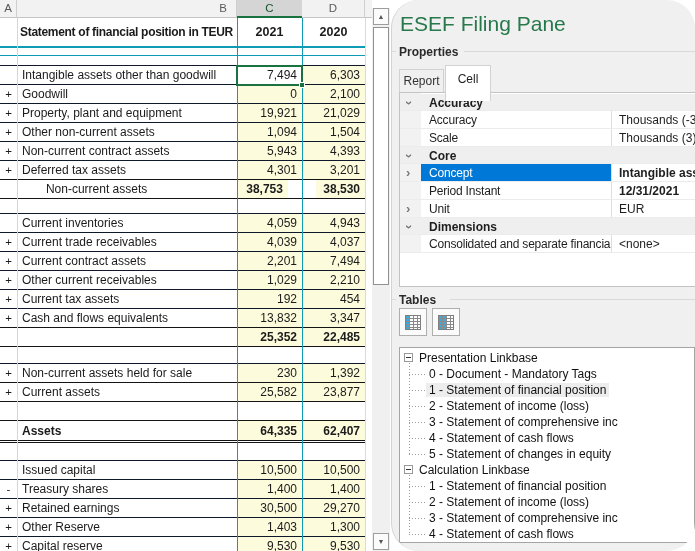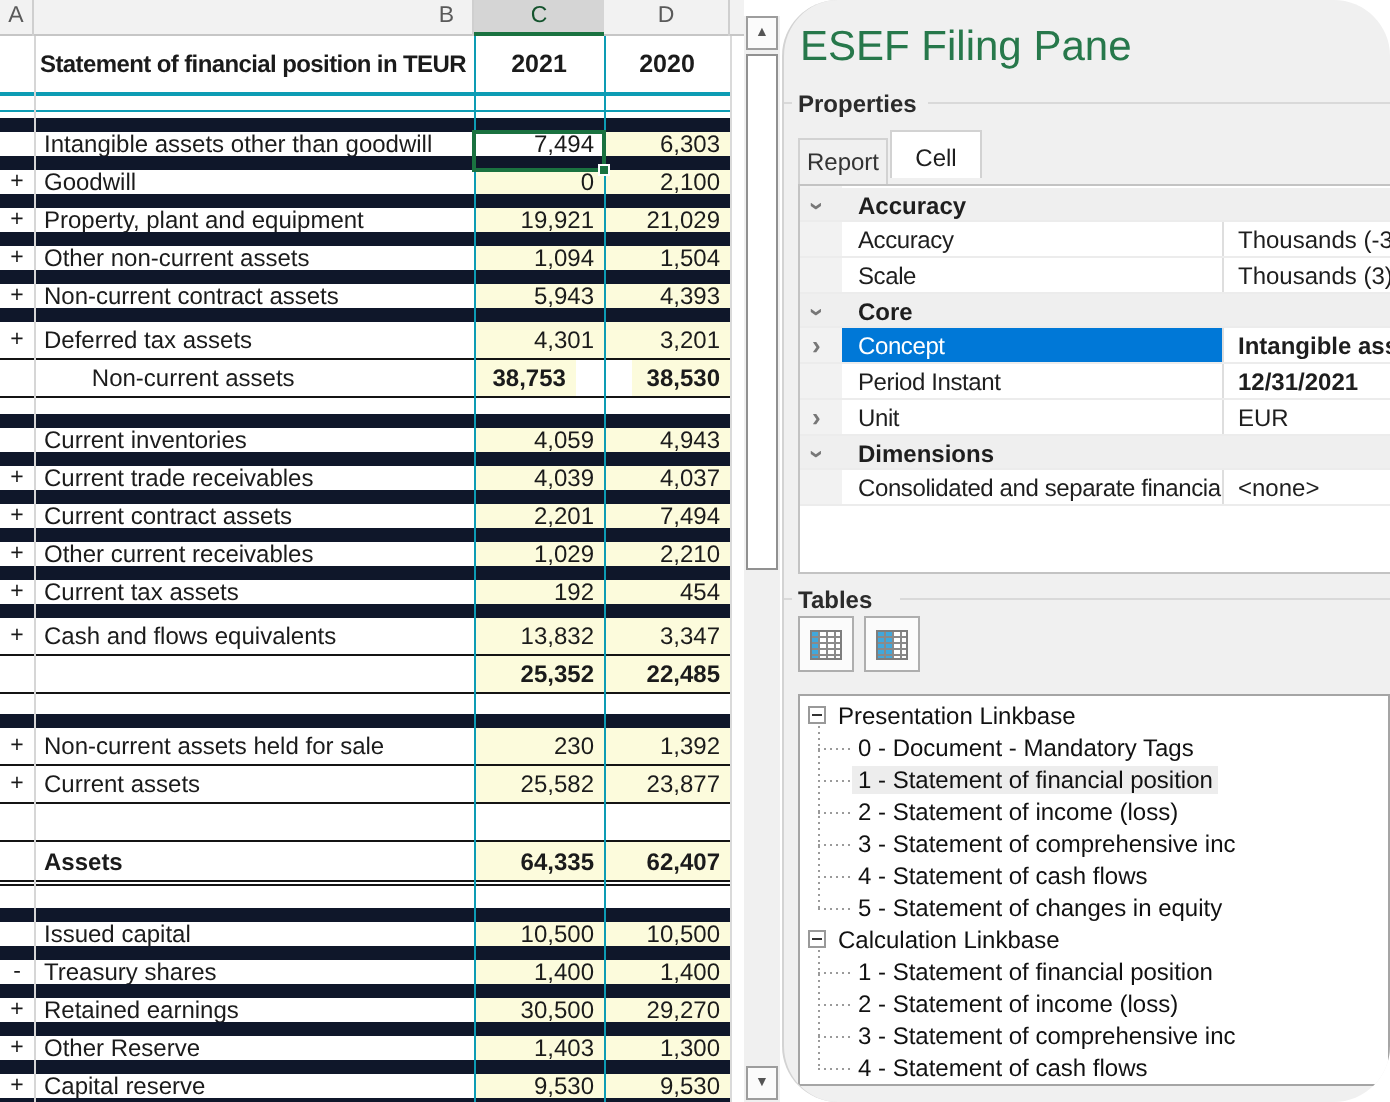"Intangible assets other than goodwill" .srow { border-bottom: 7px solid #0f172a -> 1px solid #0f172a }
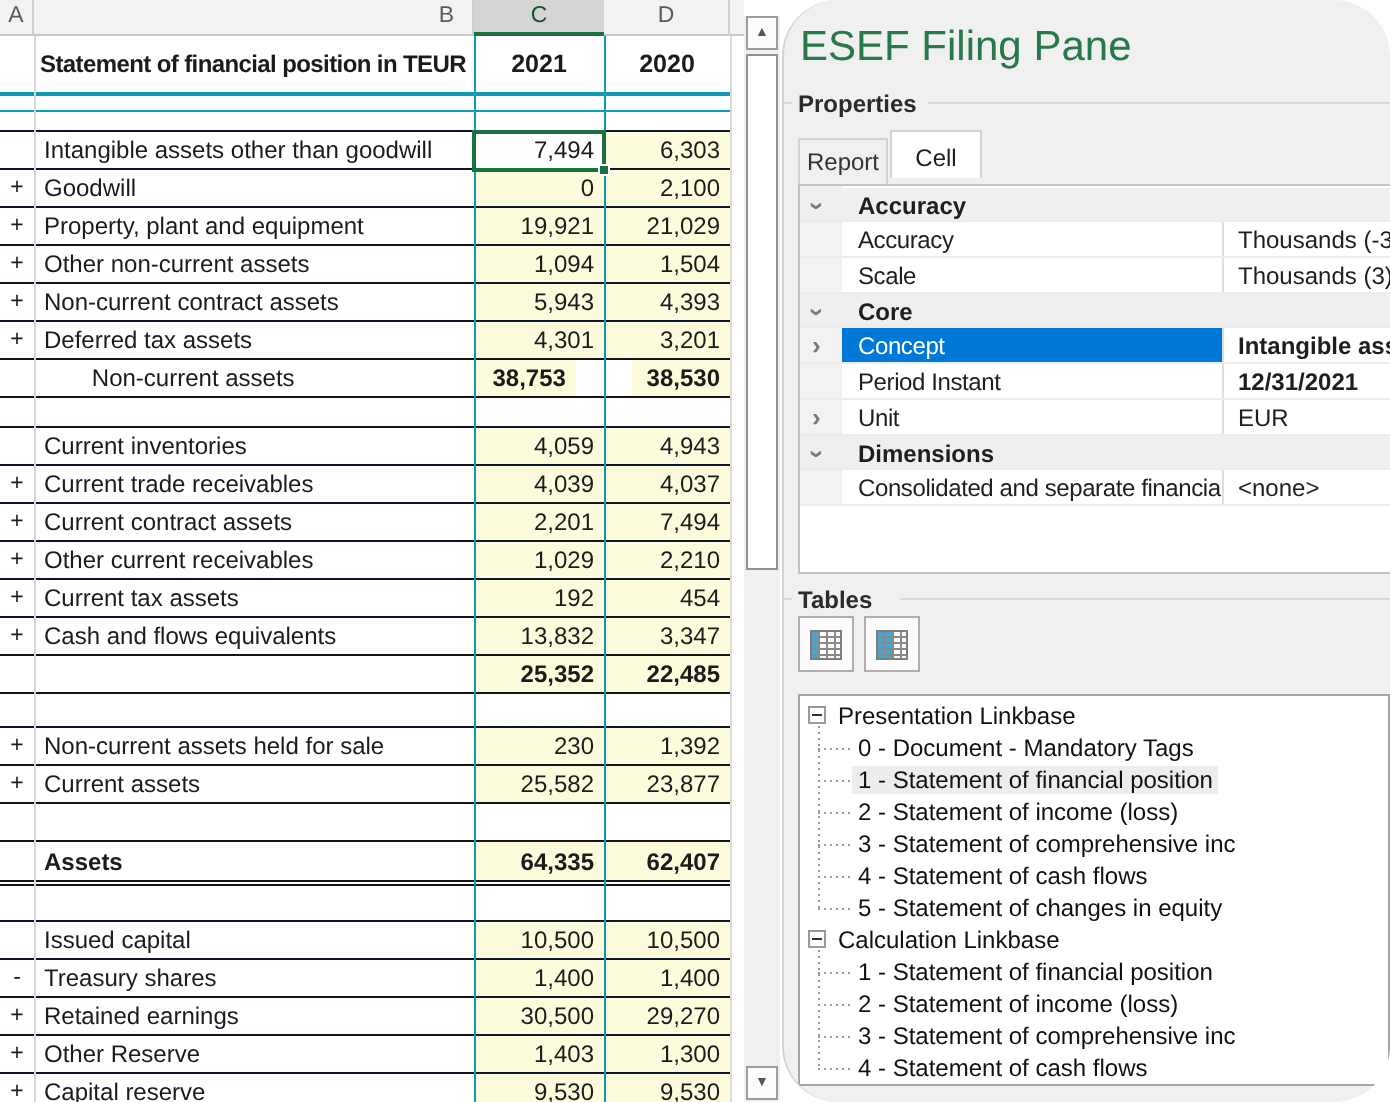"Cell" #tab-cell { height: 24px -> 36px }
